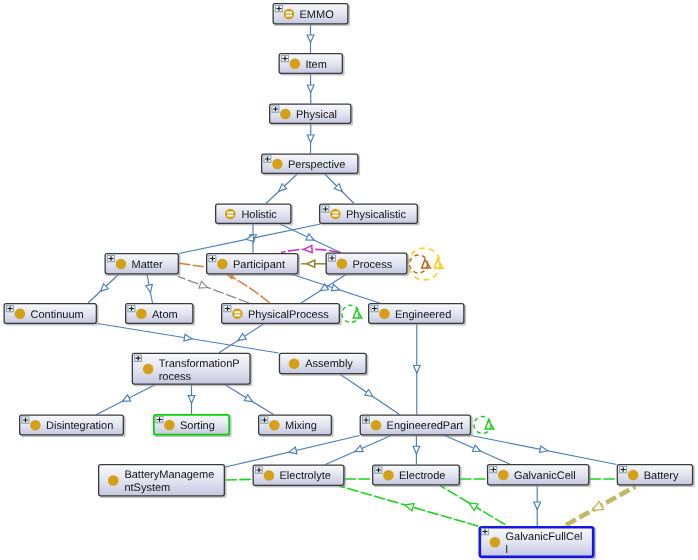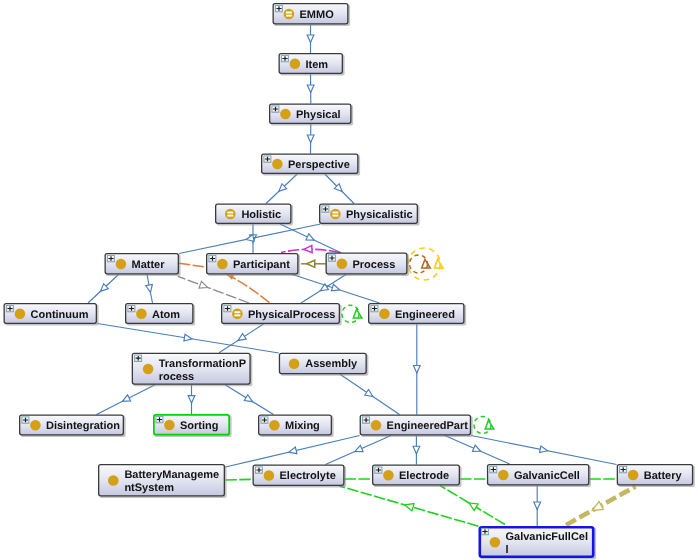"EMMO" #canvas { font-weight: bold -> none }
